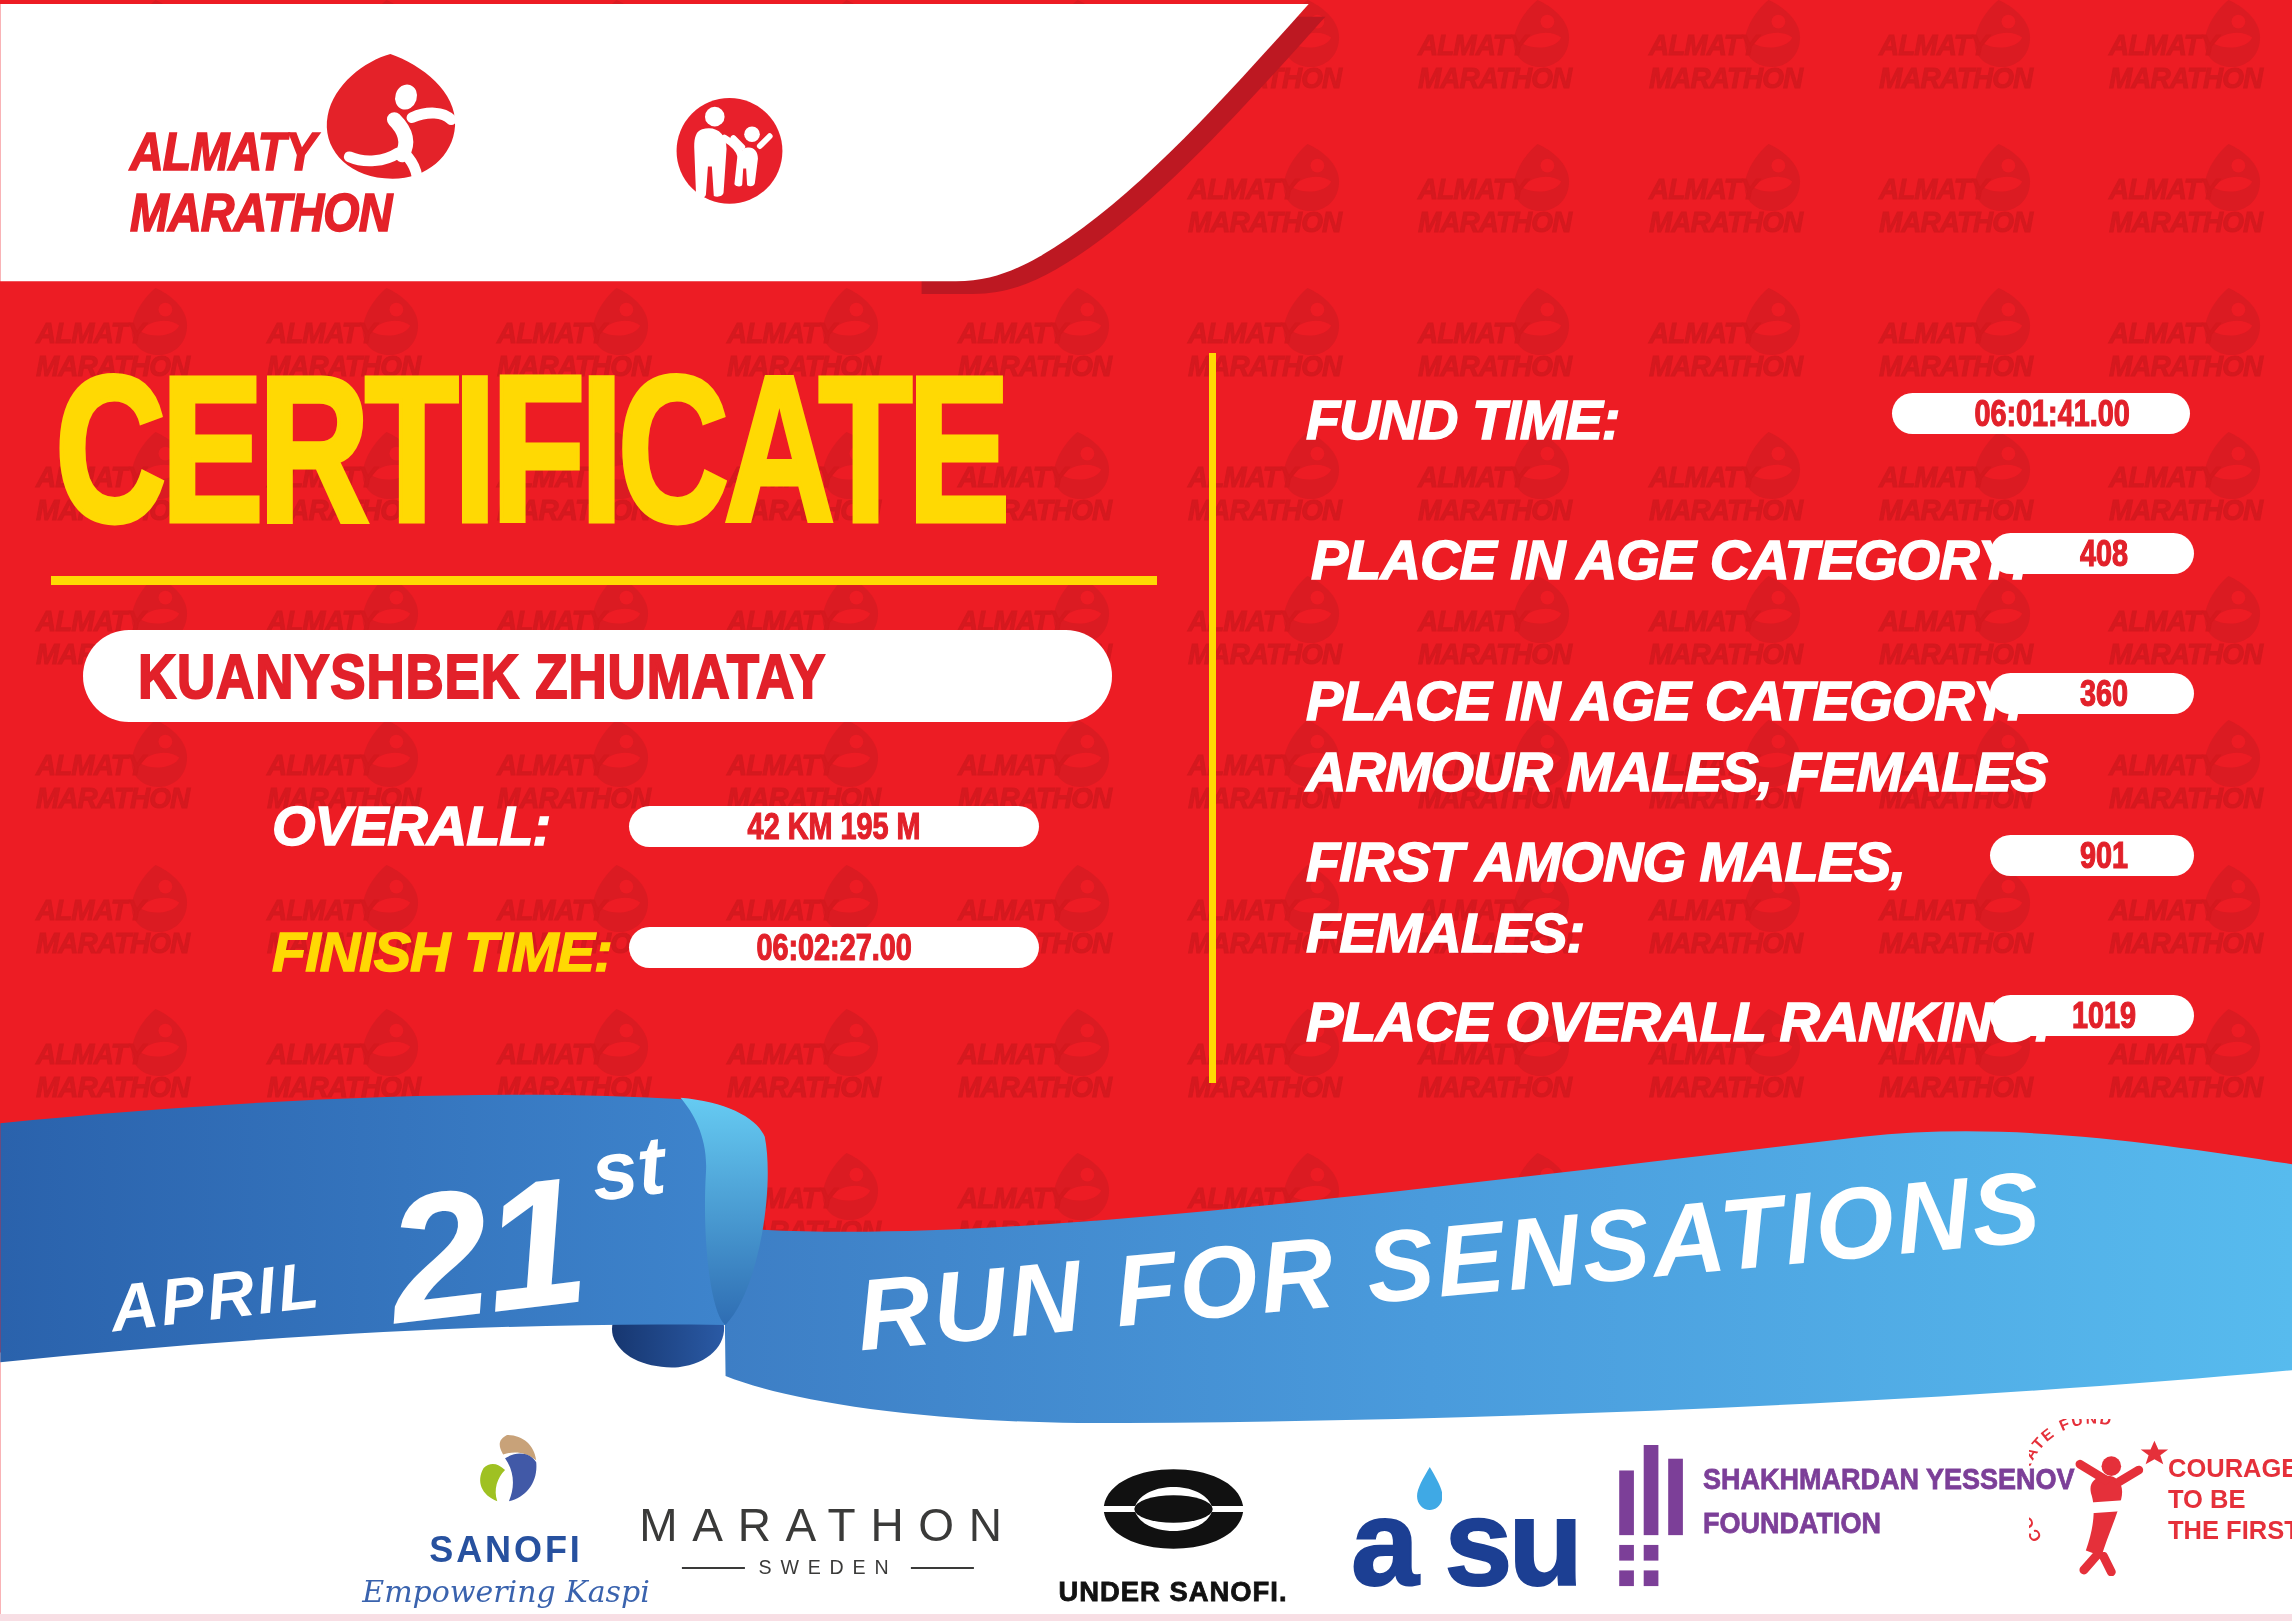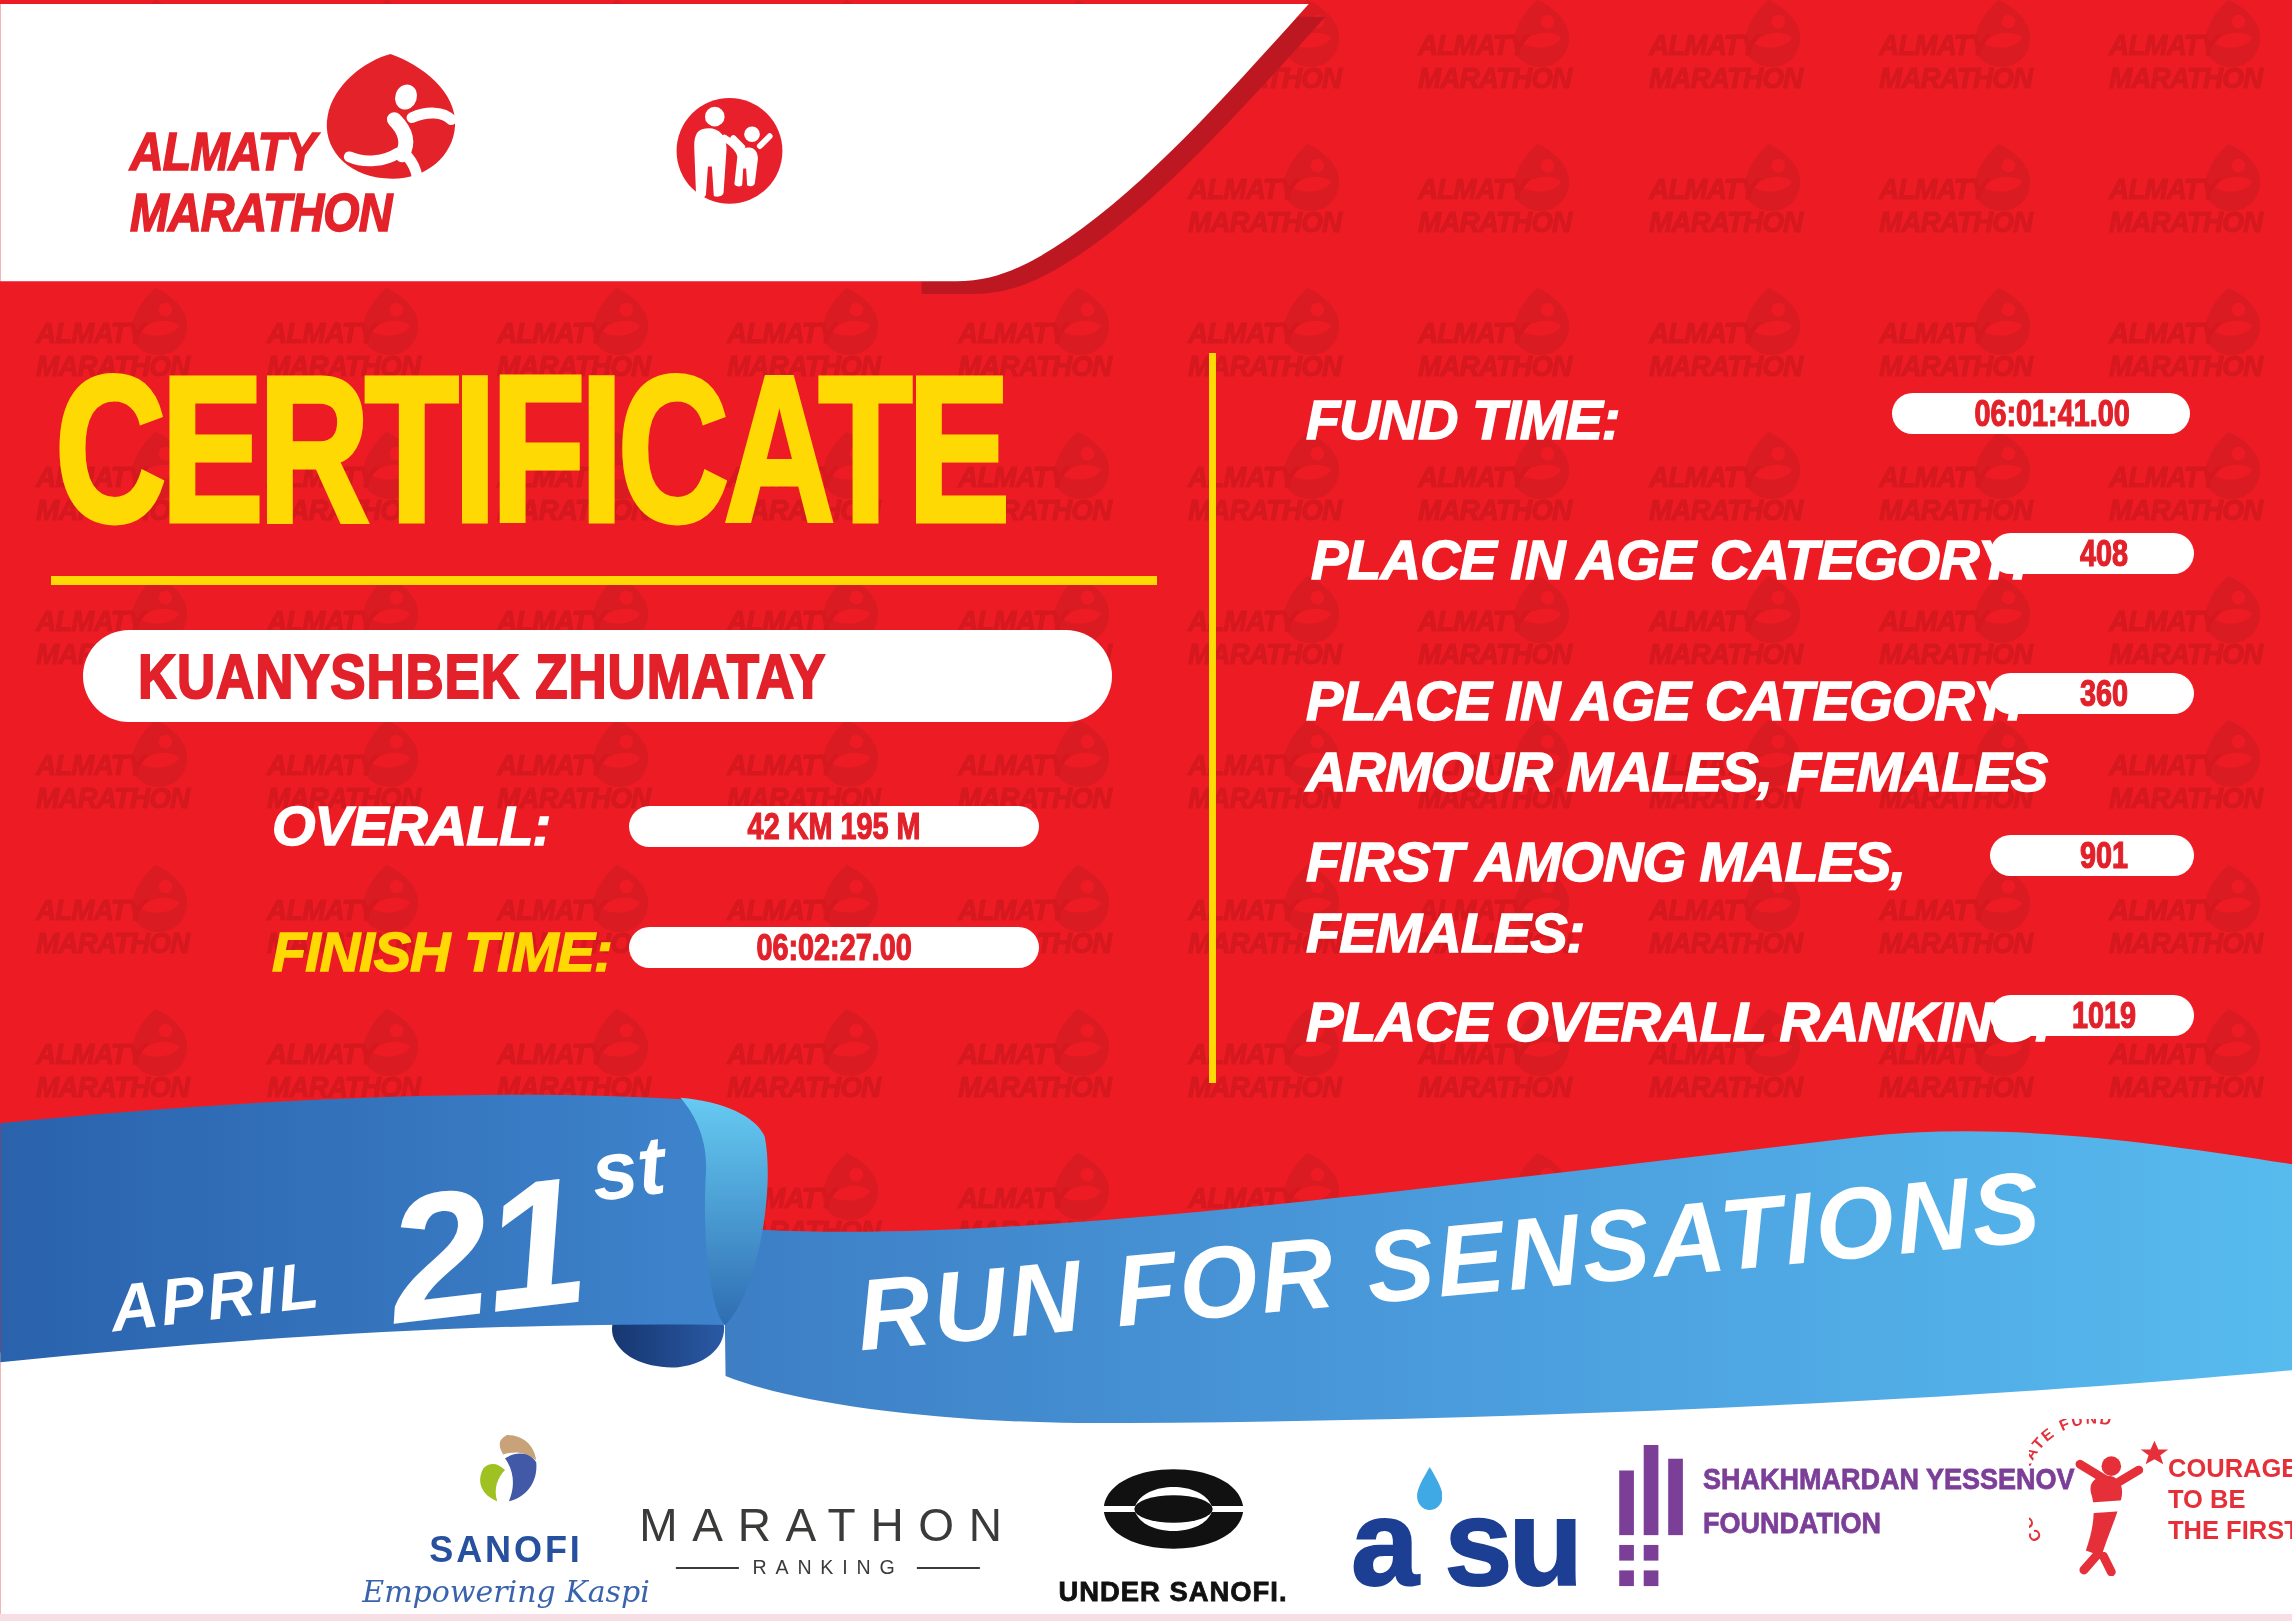"RANKING" span { text: RANKING -> SWEDEN }
